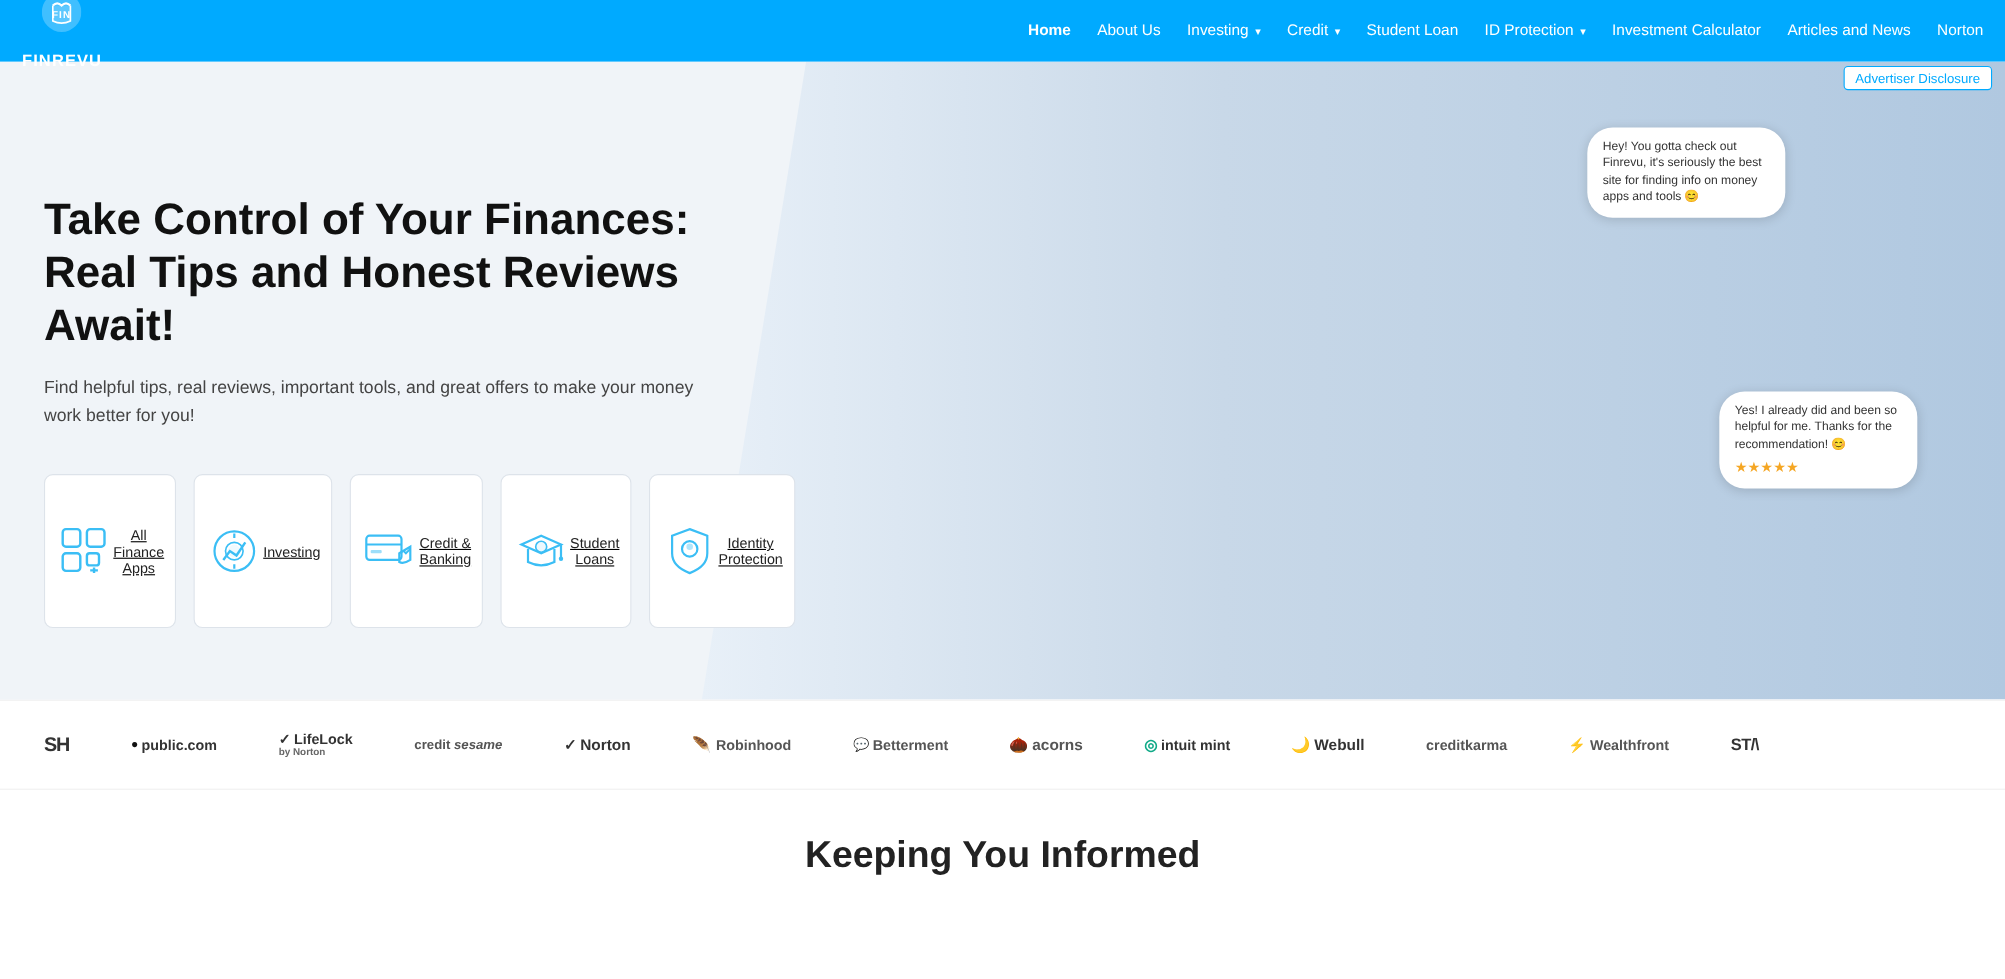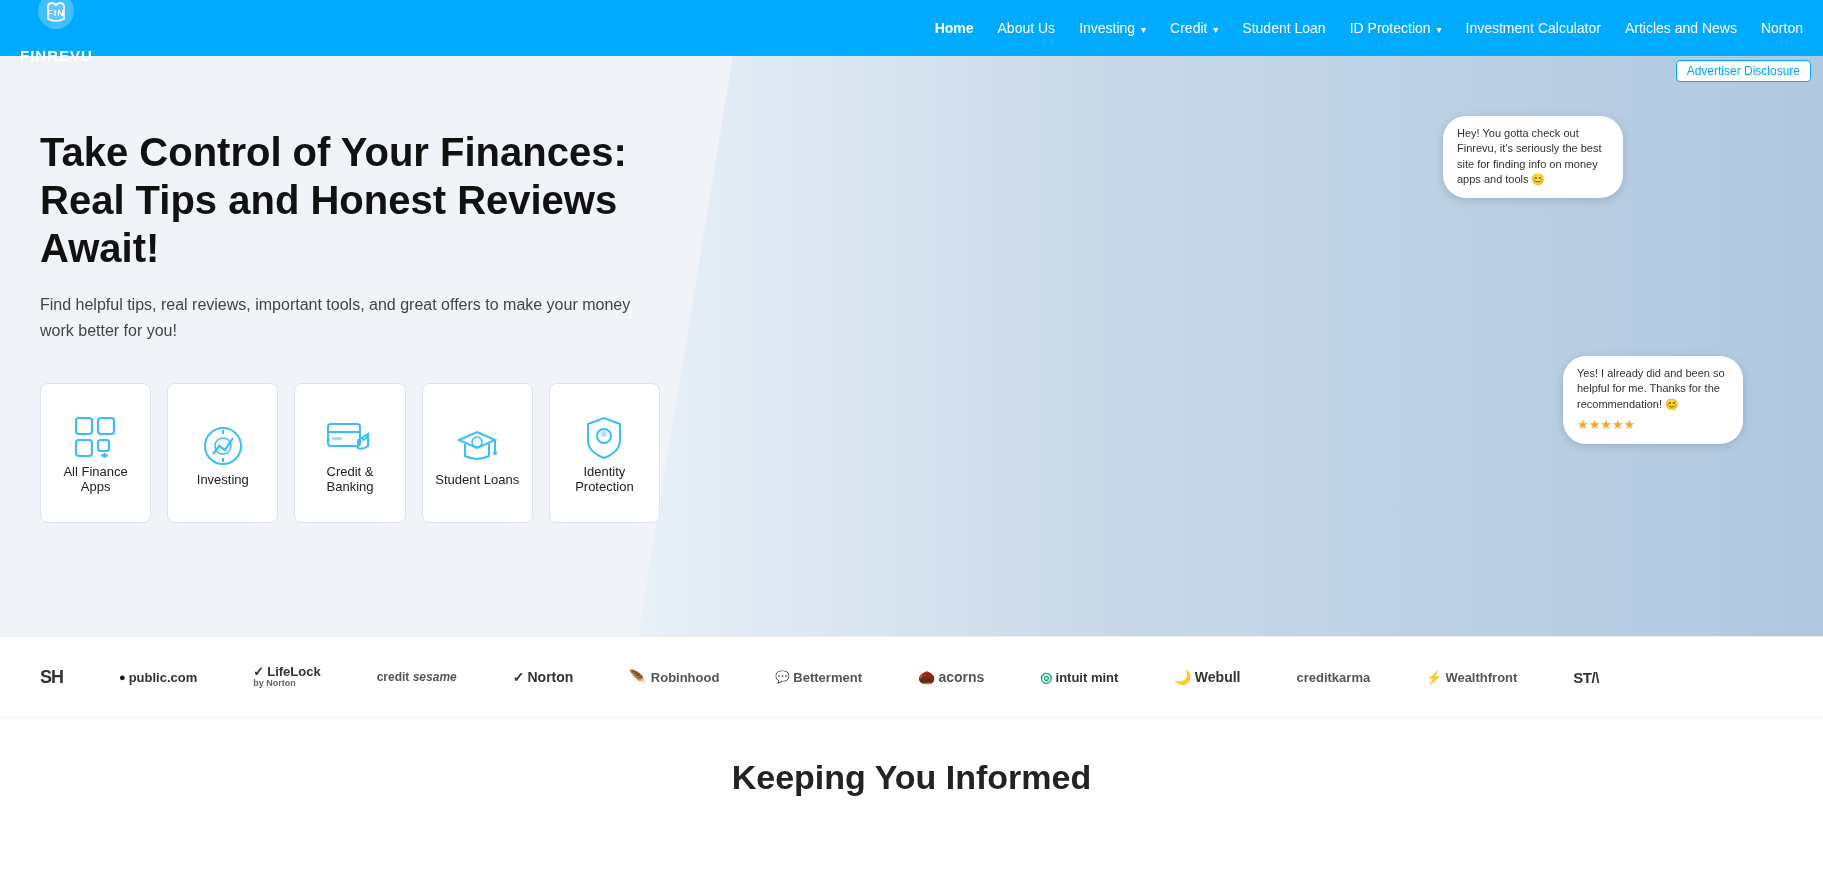"Take Control of Your Finances:" .hero-content { margin-top: none -> 24px; padding: 72px 40px 30px 40px -> 96px 40px 30px 40px }
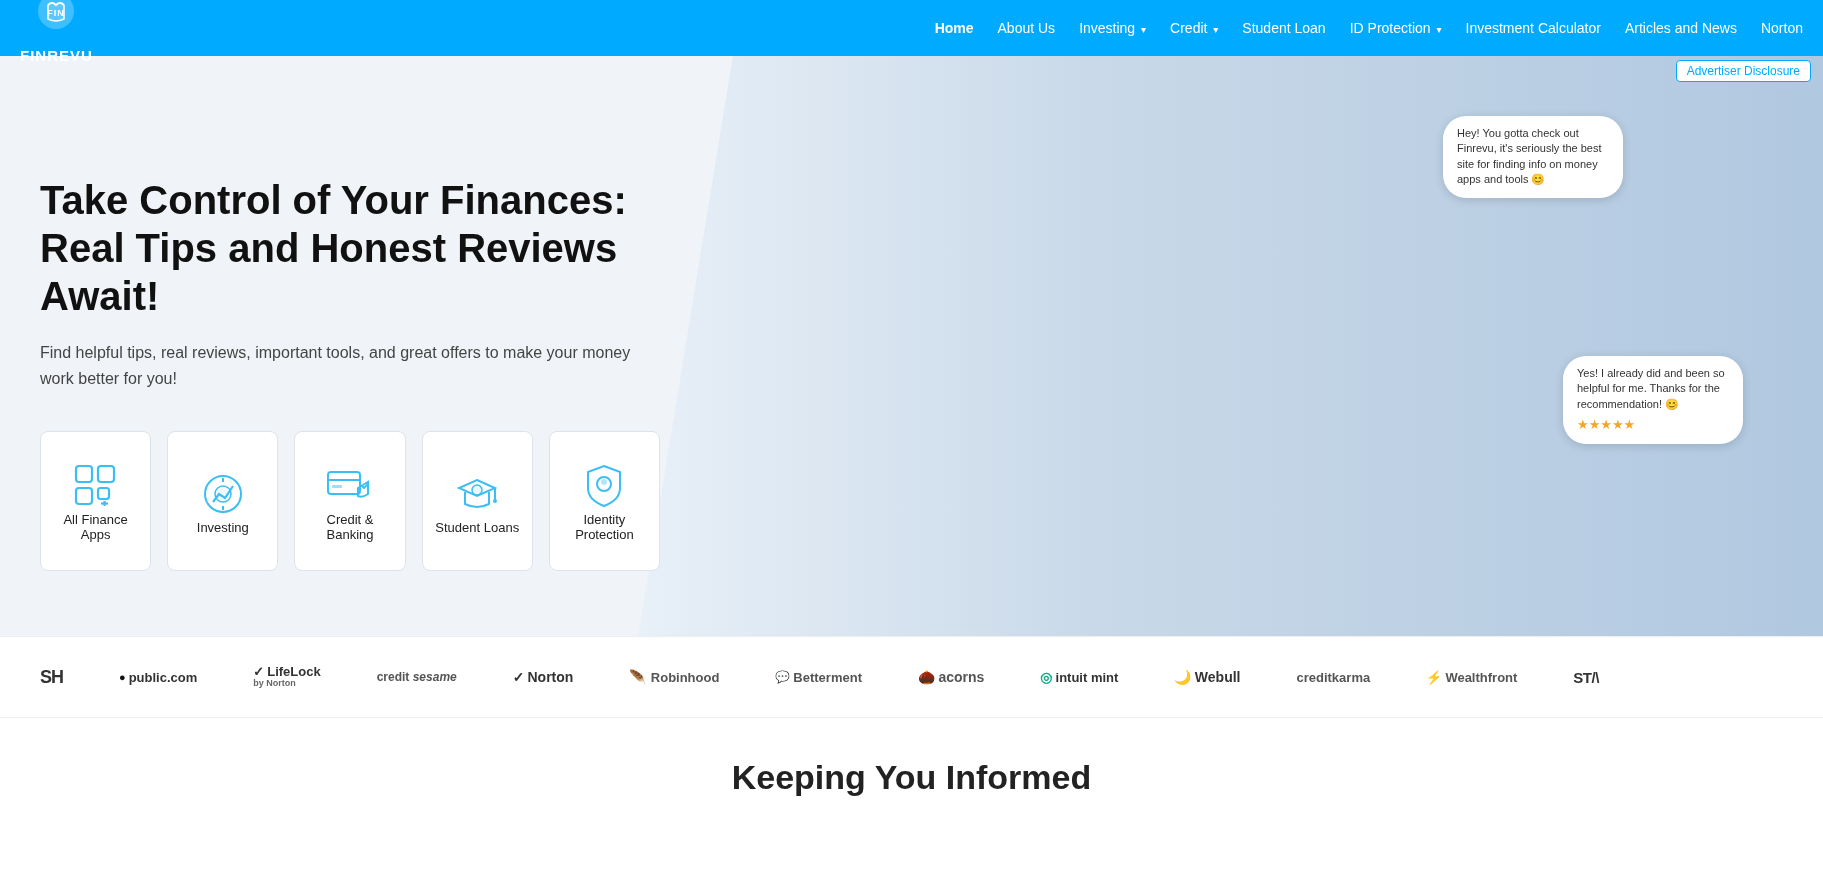"All Finance Apps" .category-card { flex-direction: column -> row; text-decoration: none -> underline }
